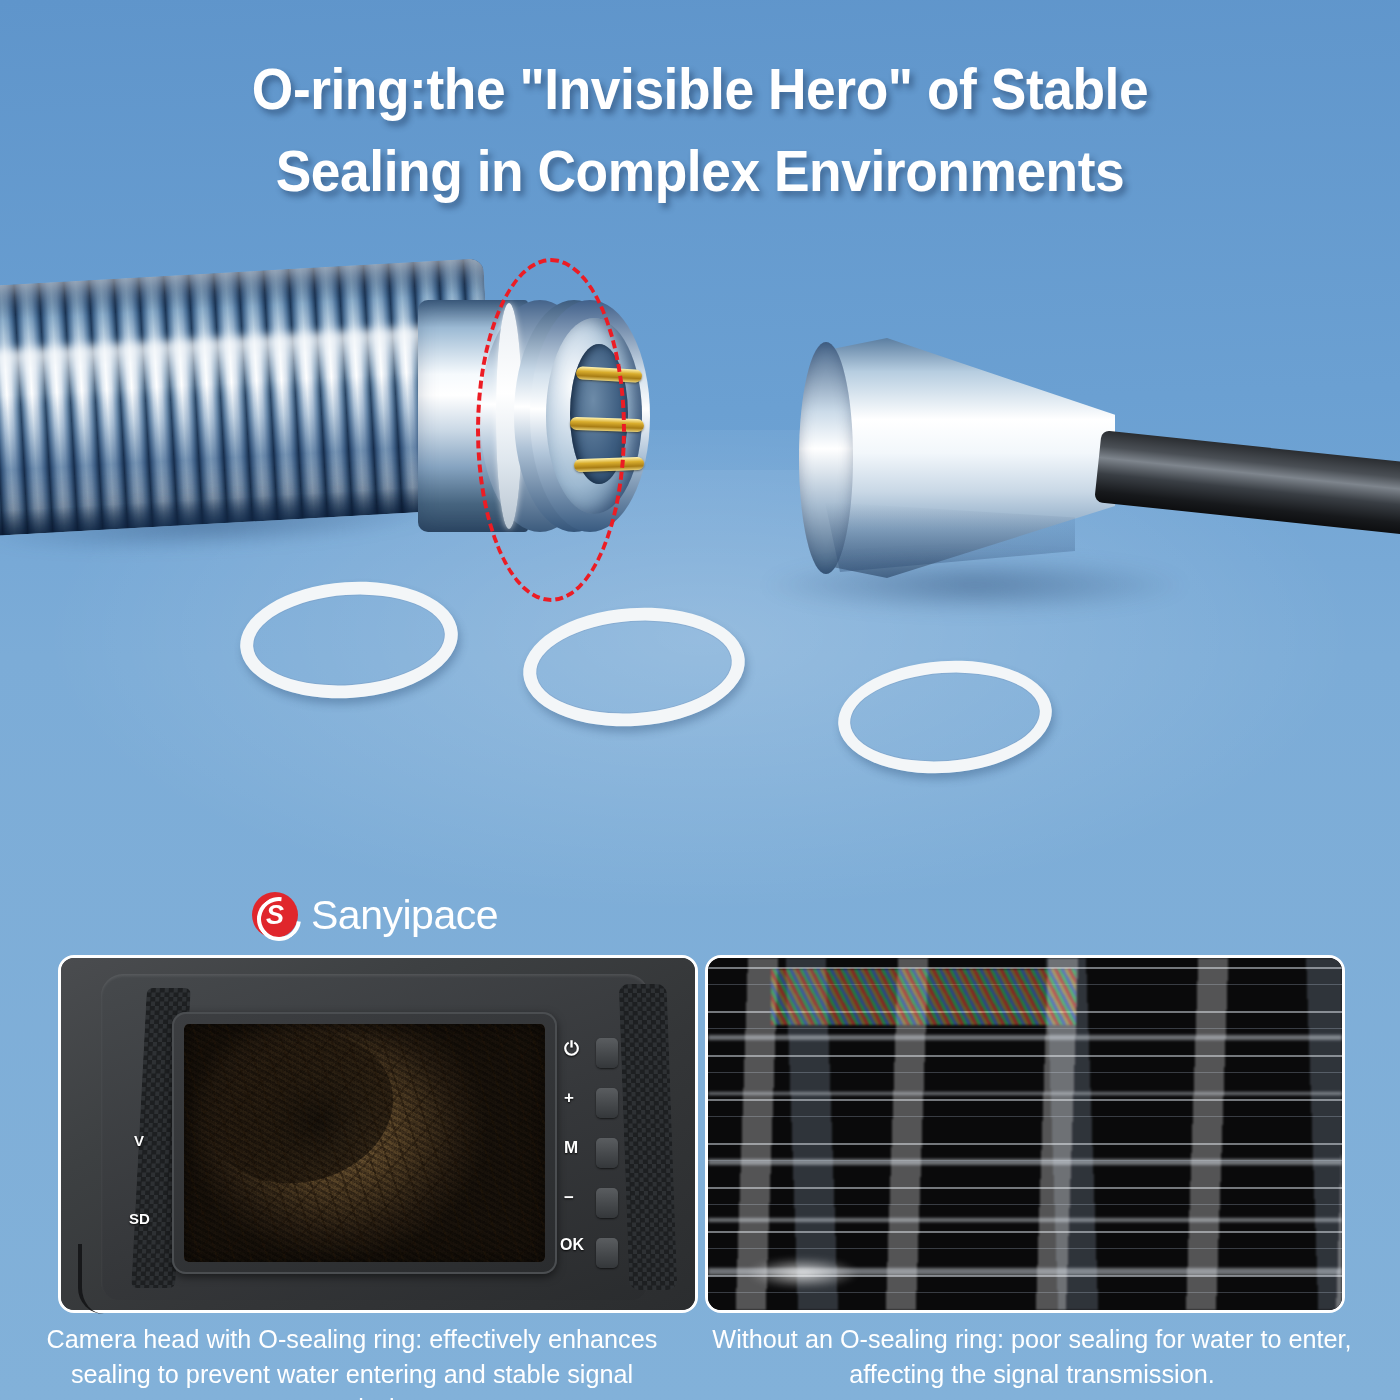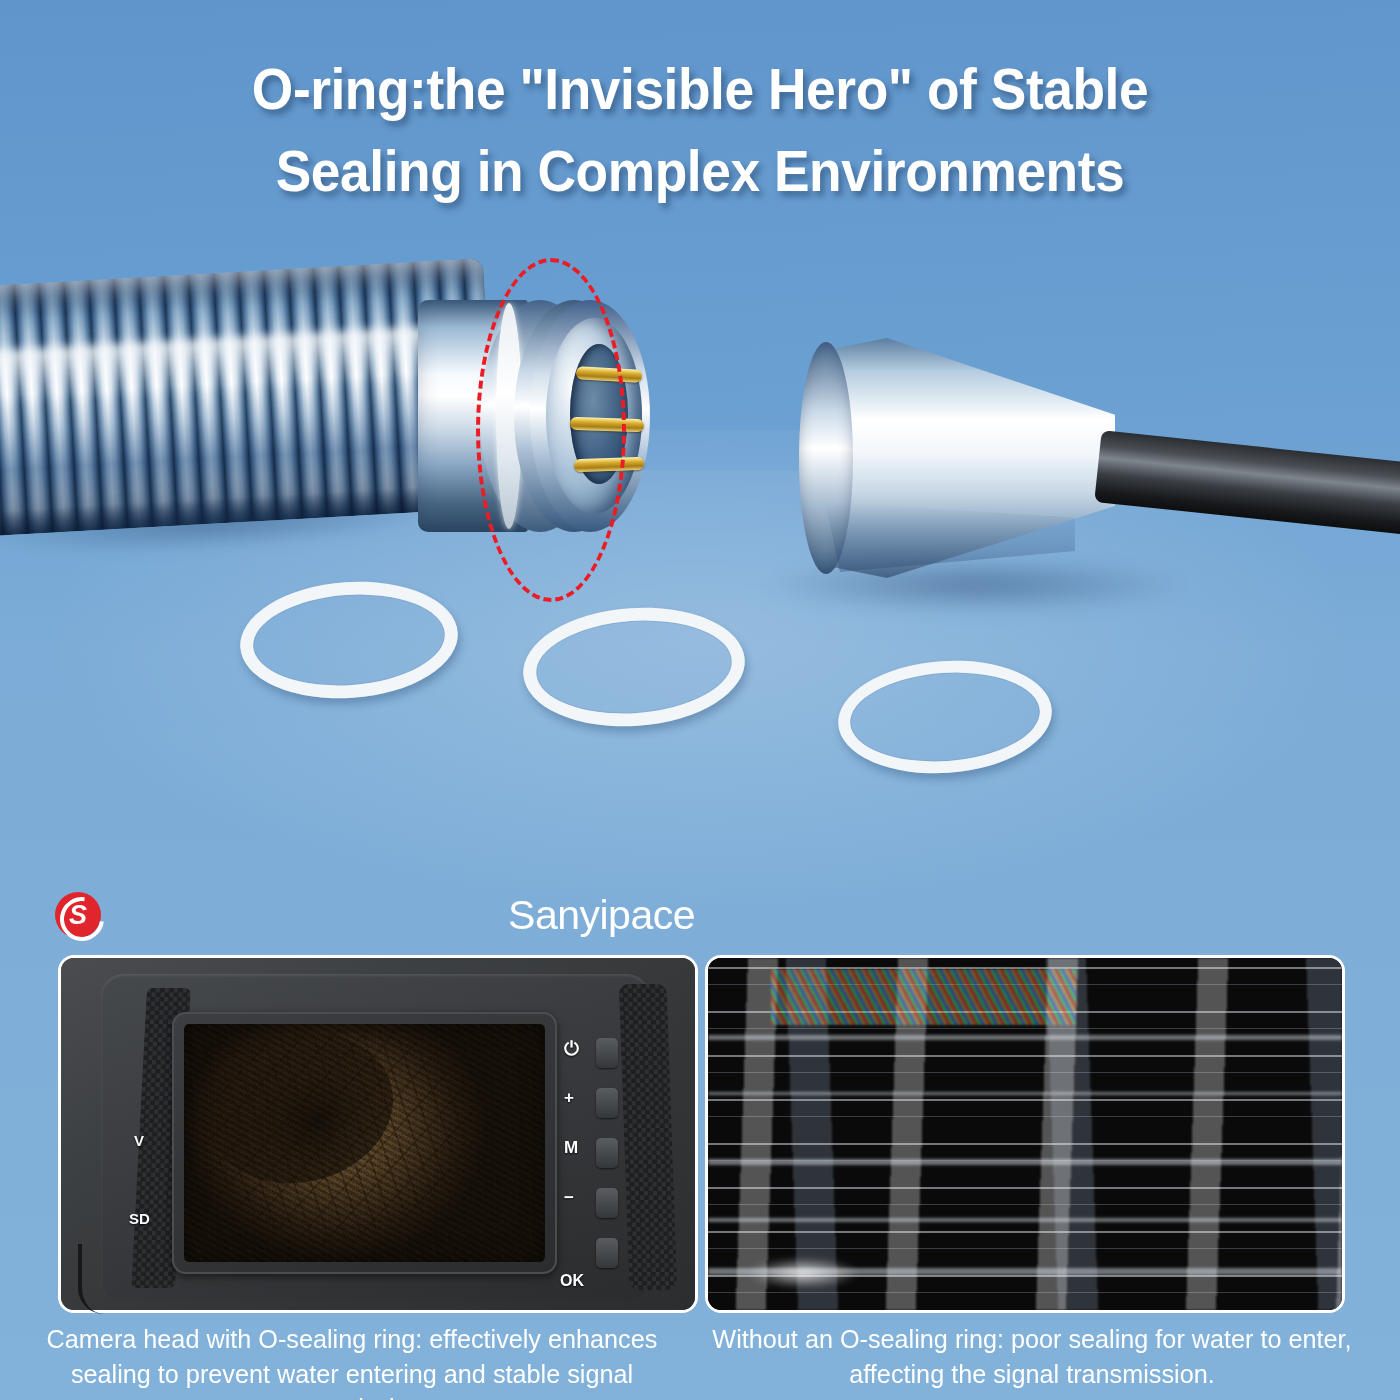"Sanyipace" .lab-left { justify-content: space-between -> center }
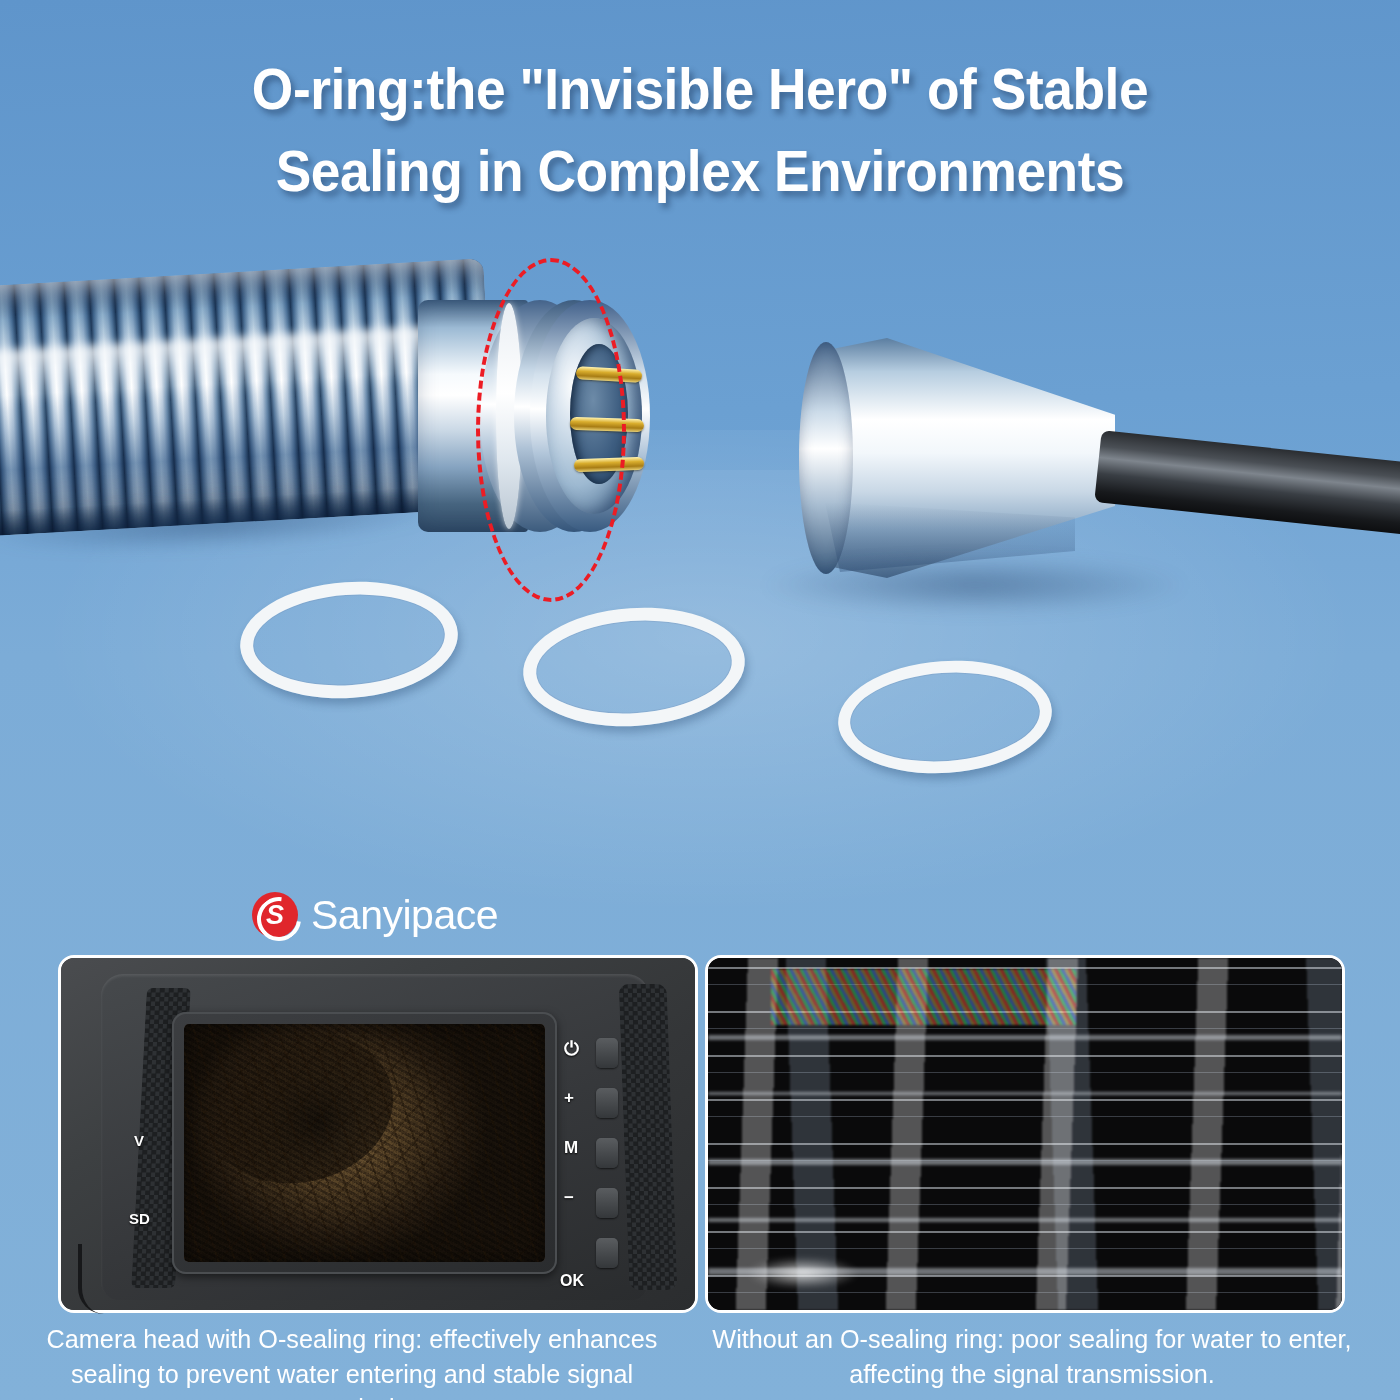"OK" .l4 { margin-top: 36px -> none }
